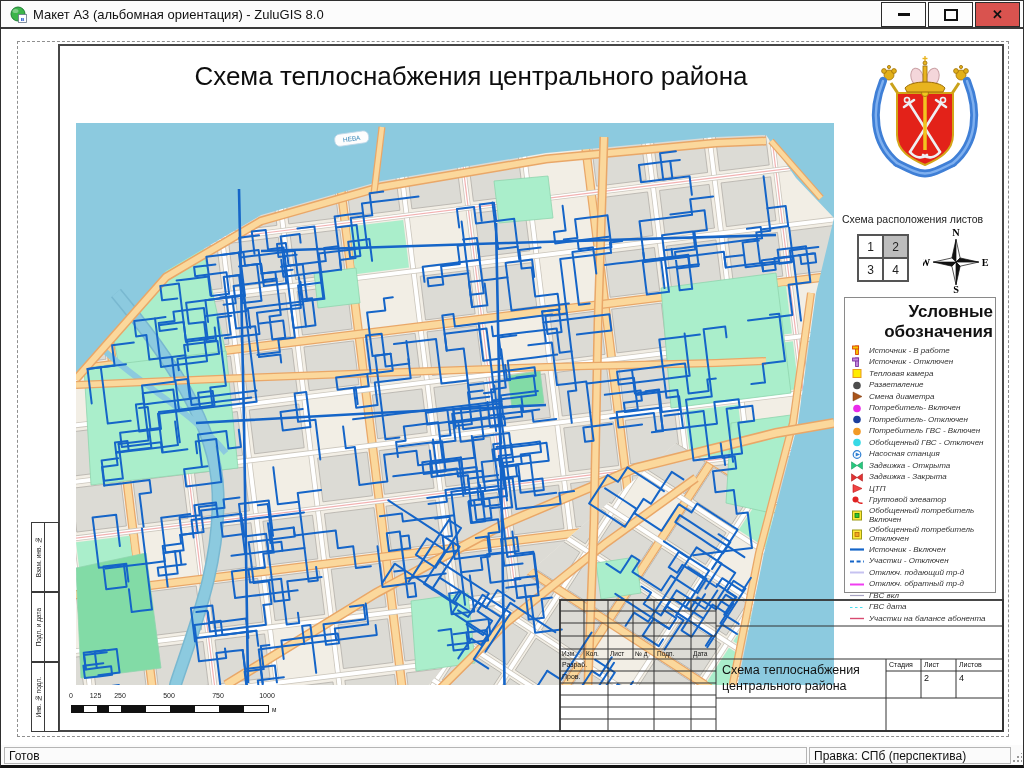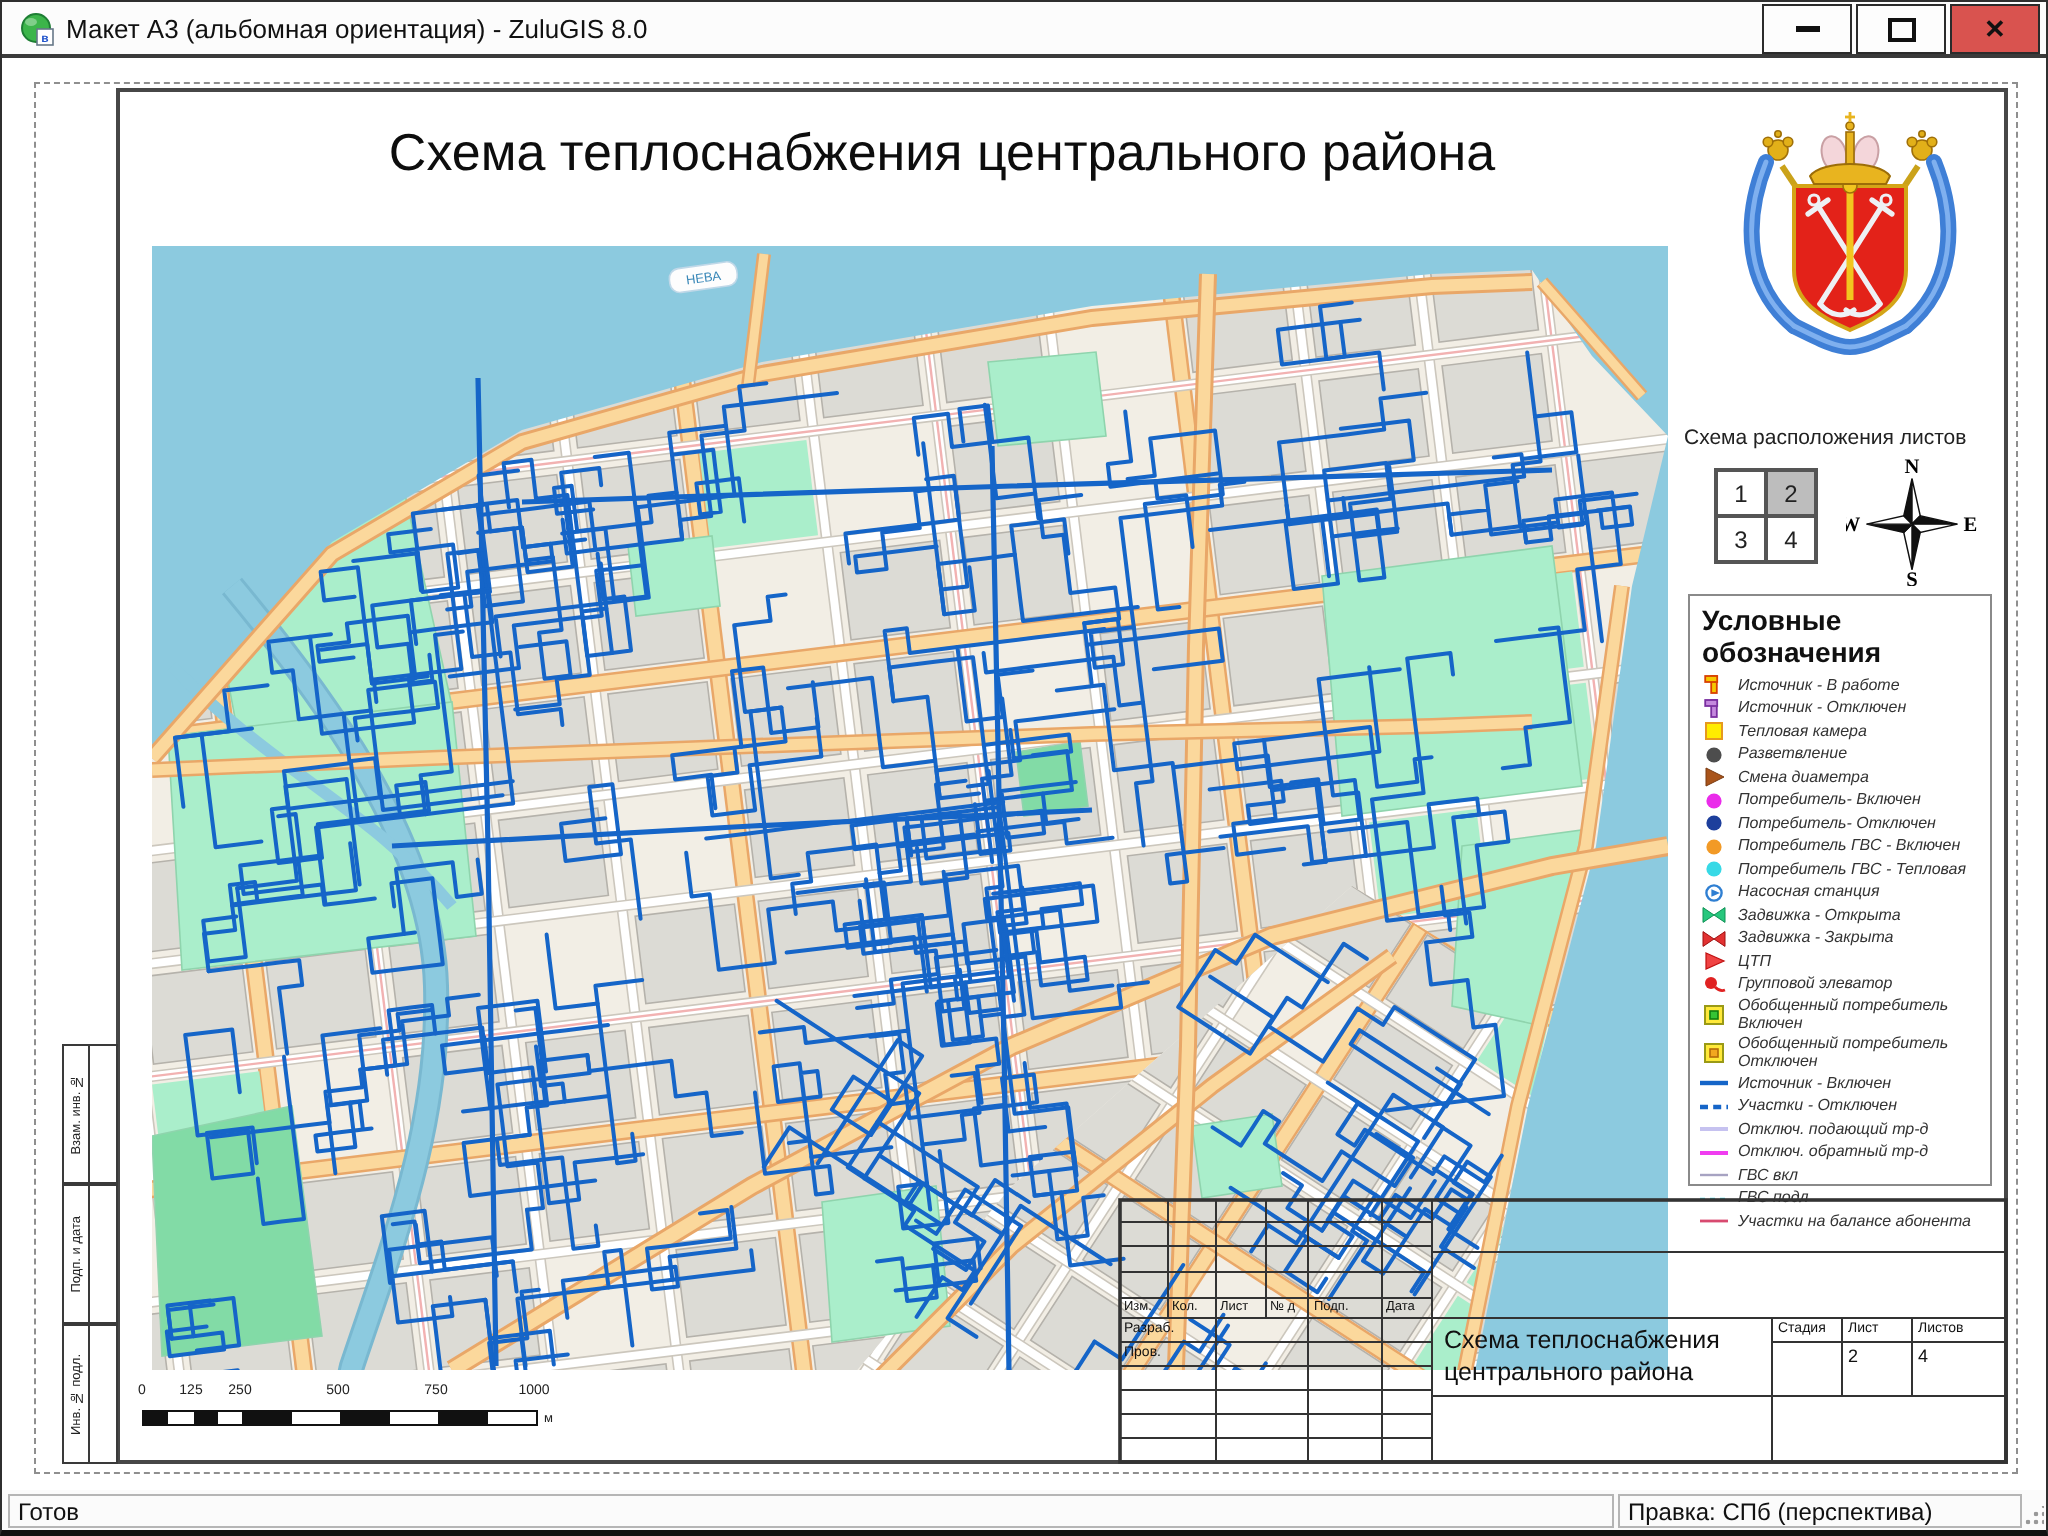"Условные обозначения" #legend-title { font-size: 14px -> 17px; text-align: none -> right }
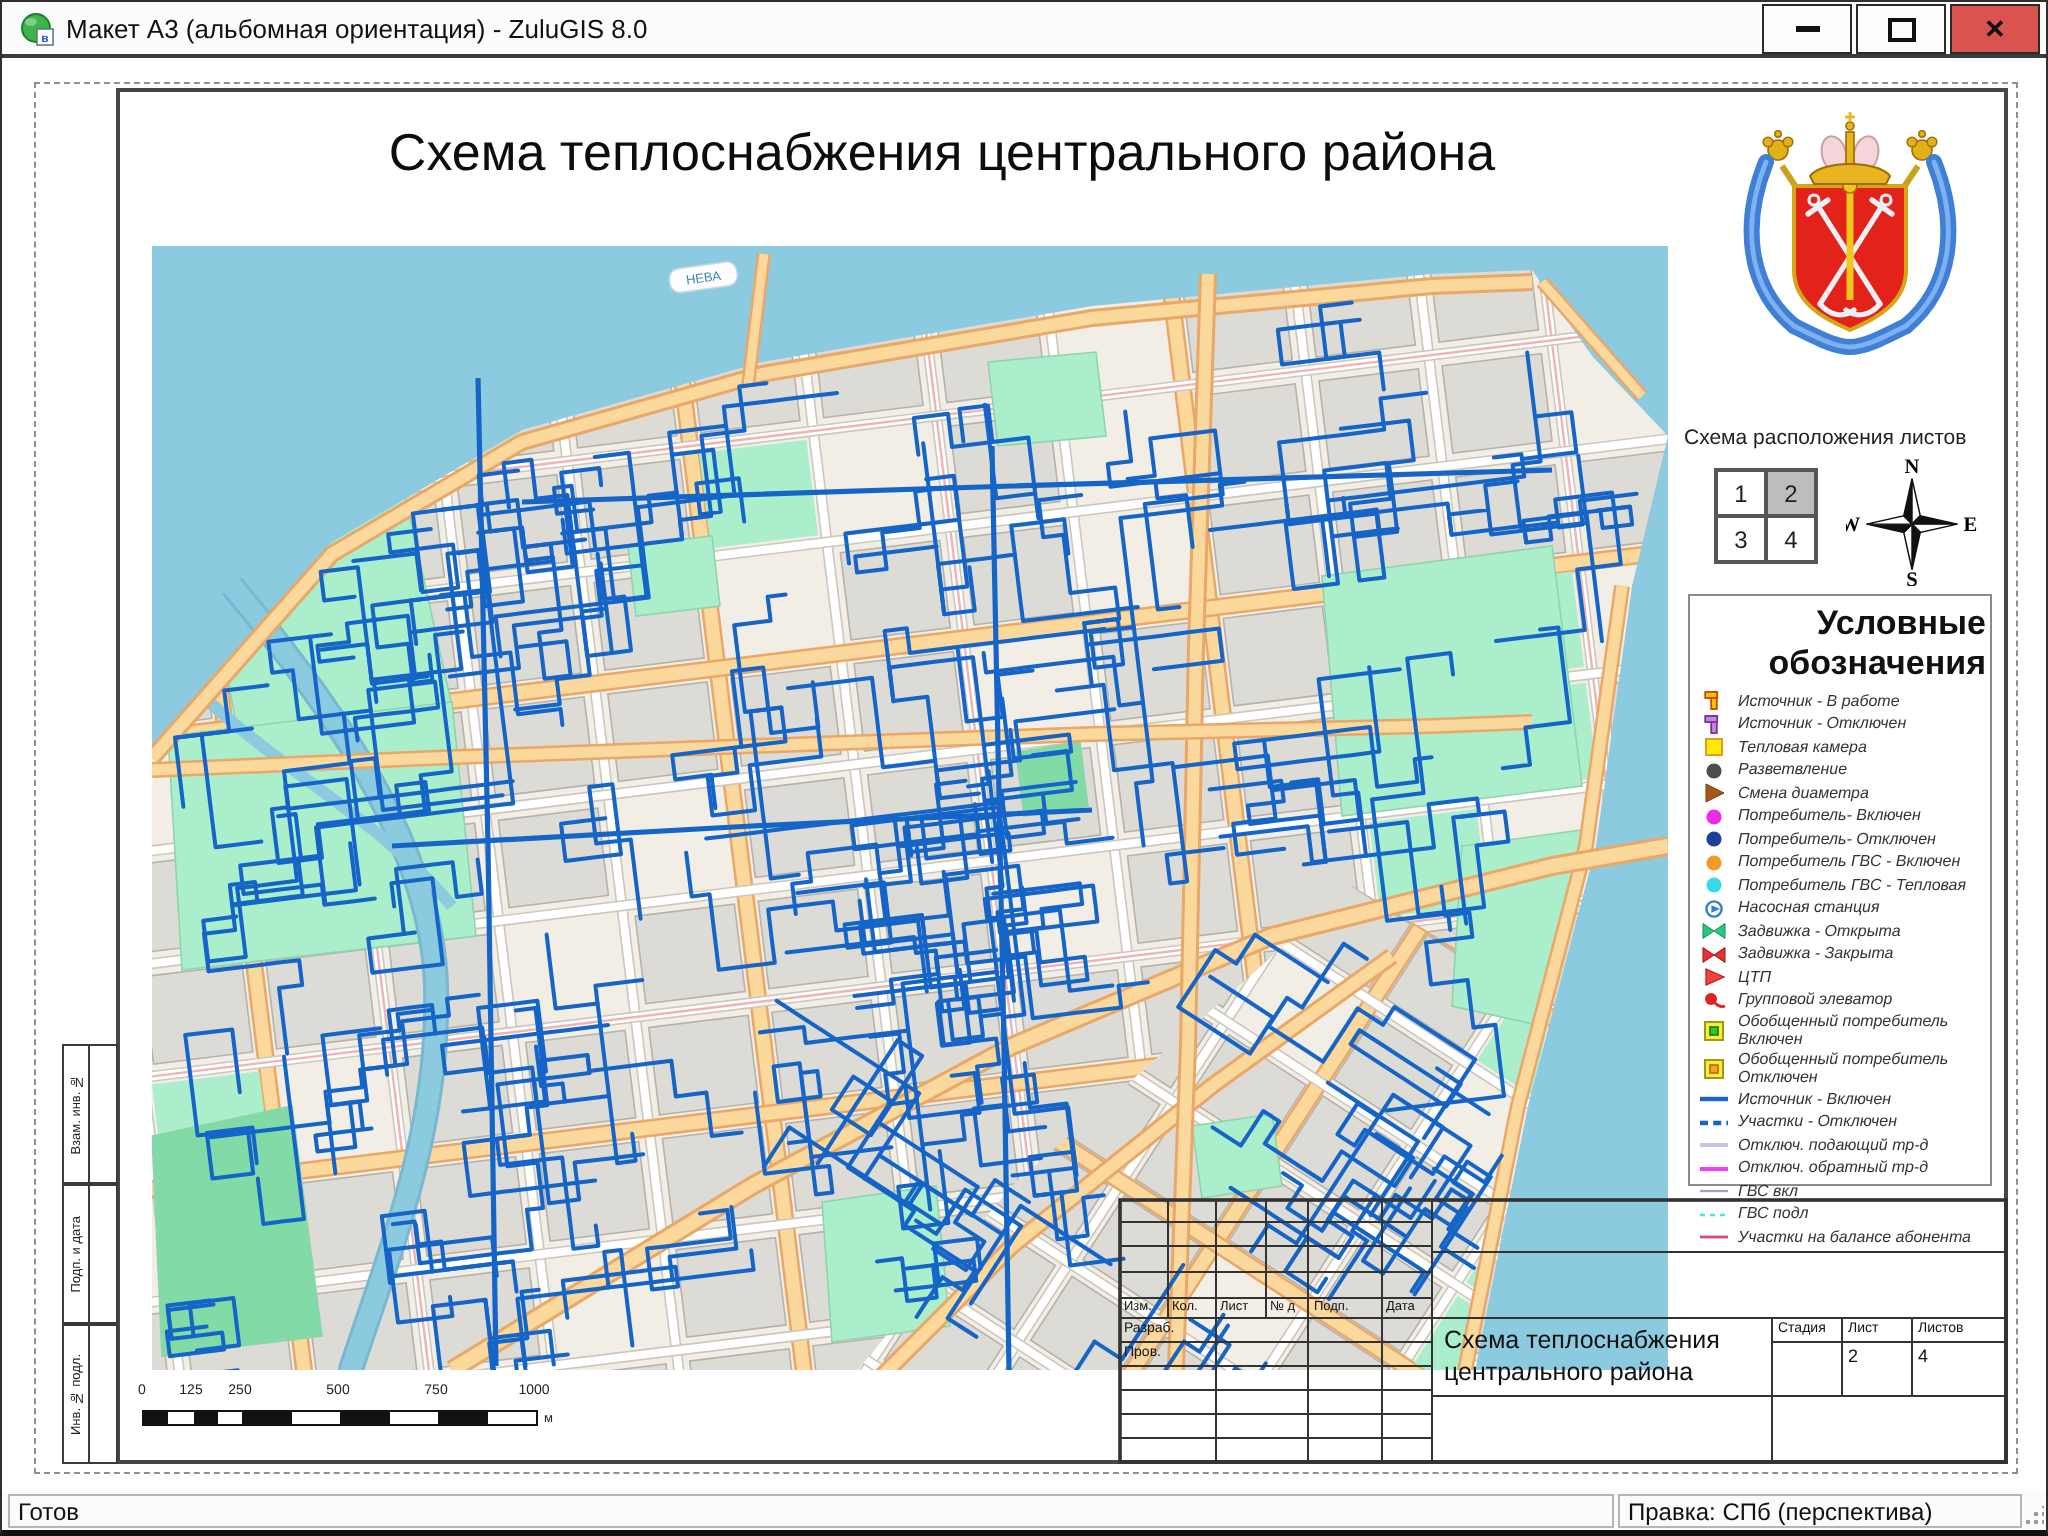"Потребитель ГВС - Тепловая" span.lb { text: Потребитель ГВС - Тепловая -> Обобщенный ГВС - Отключен }
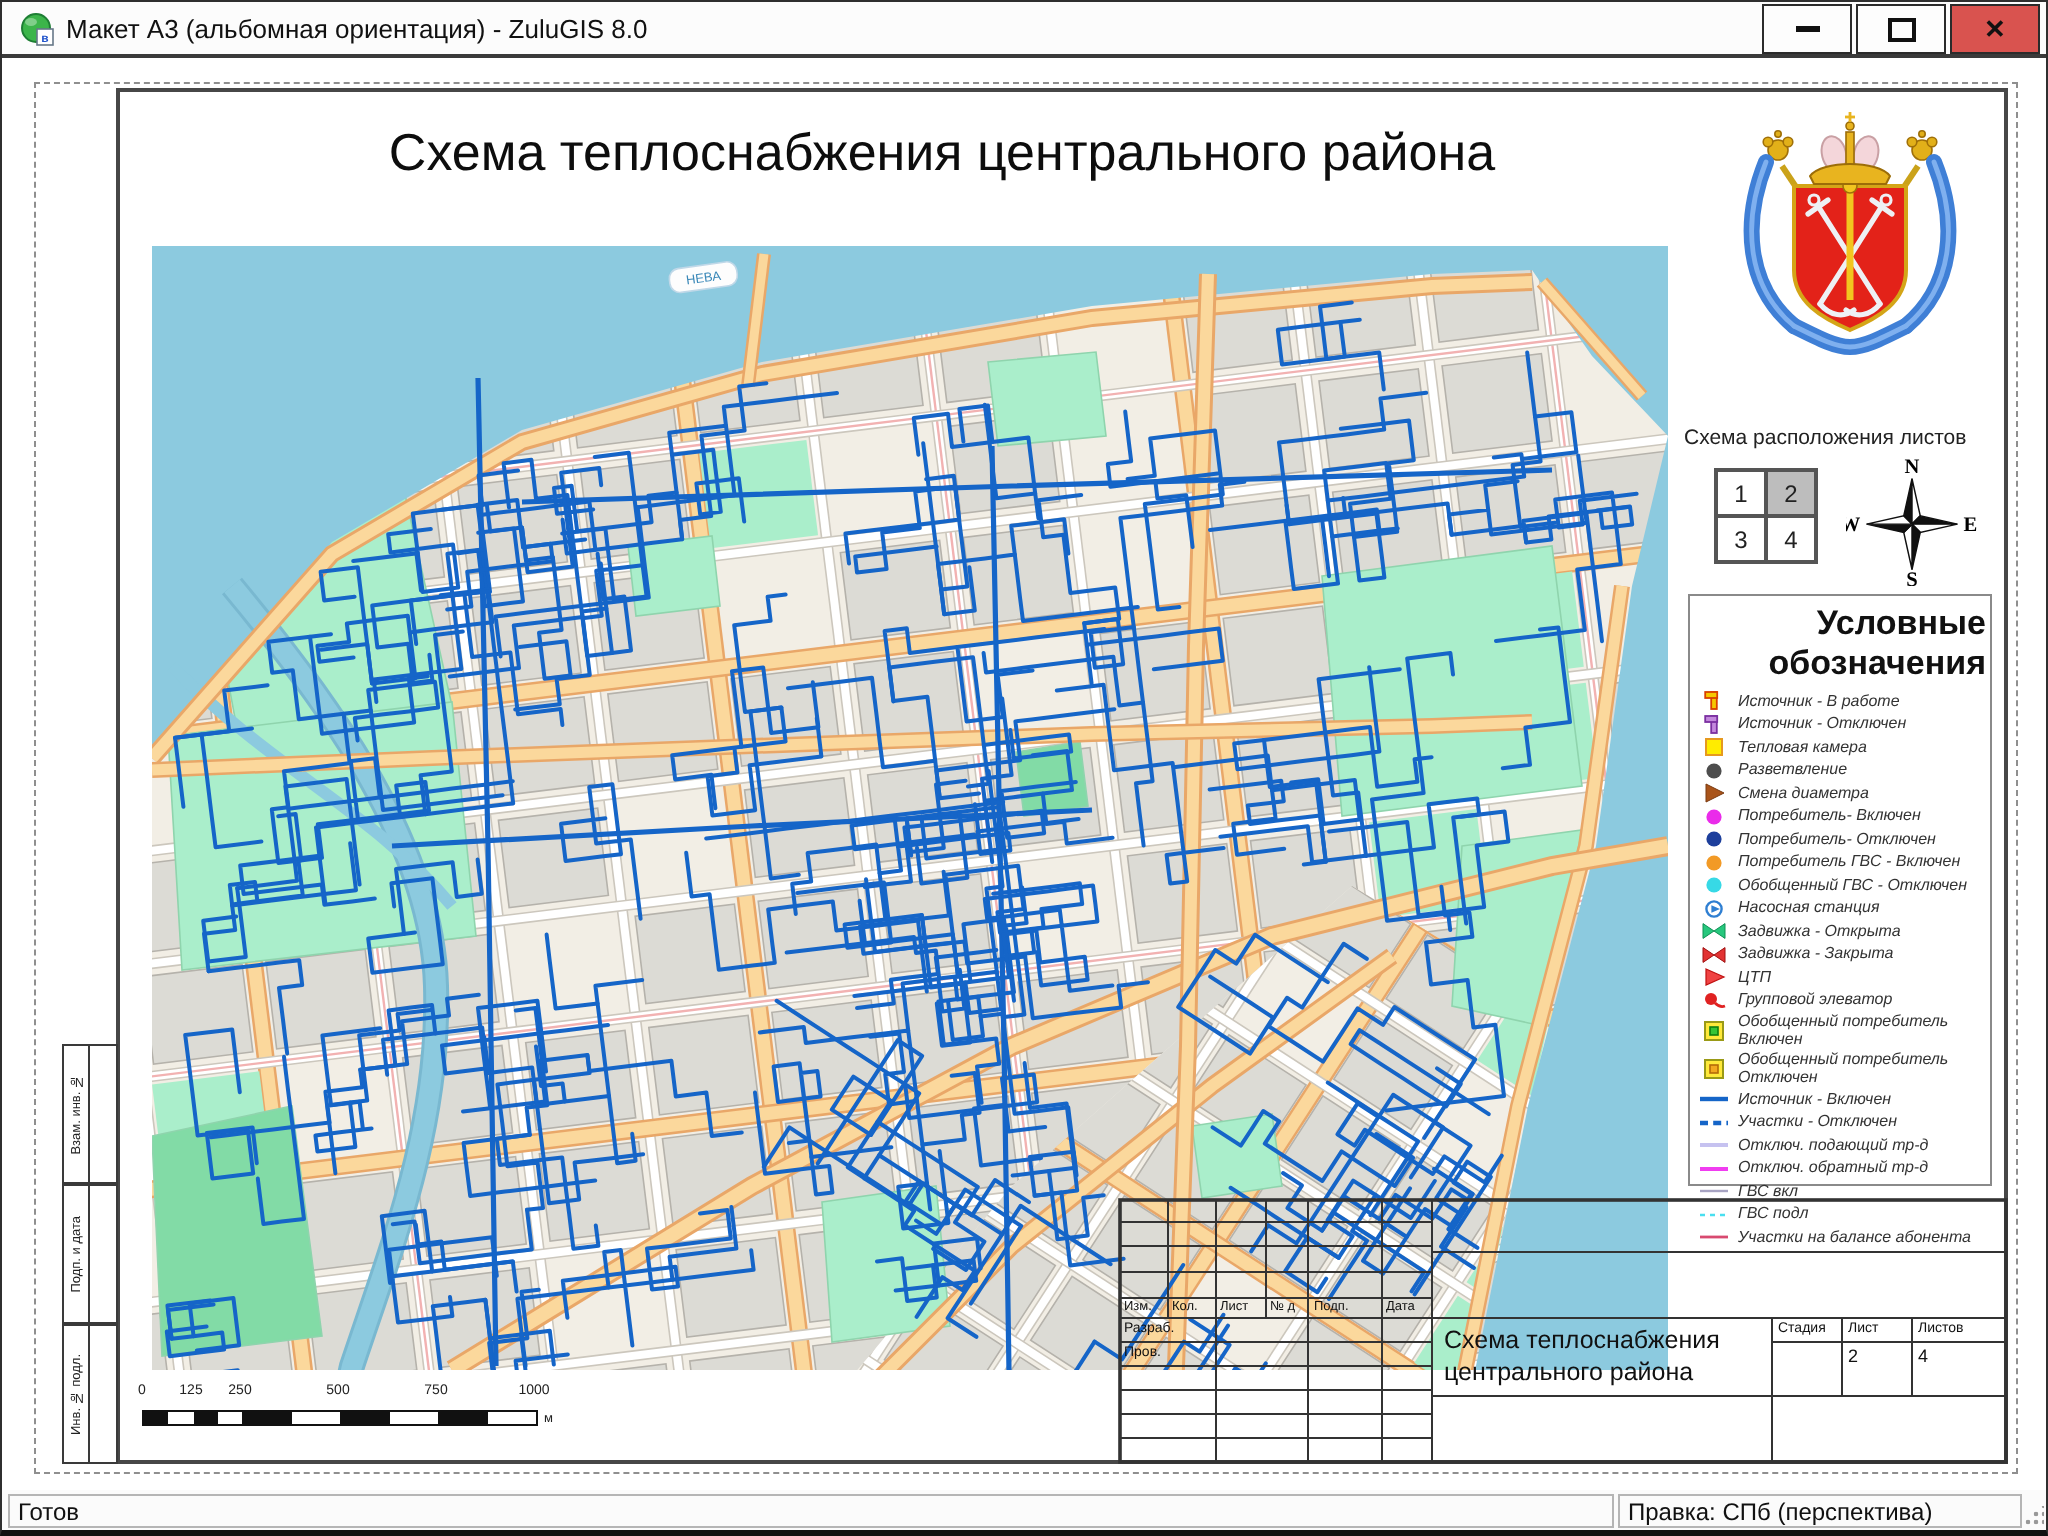"ГВС подл" span.lb { text: подл -> дата }
